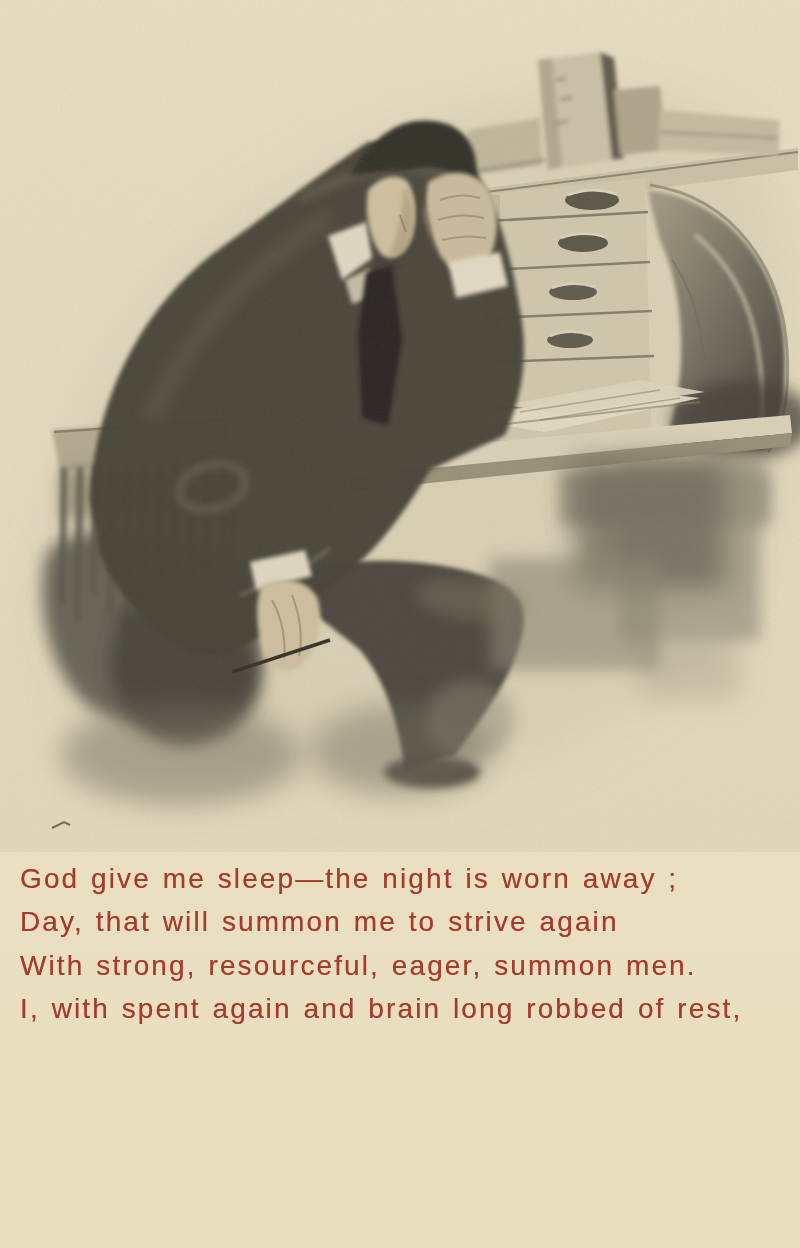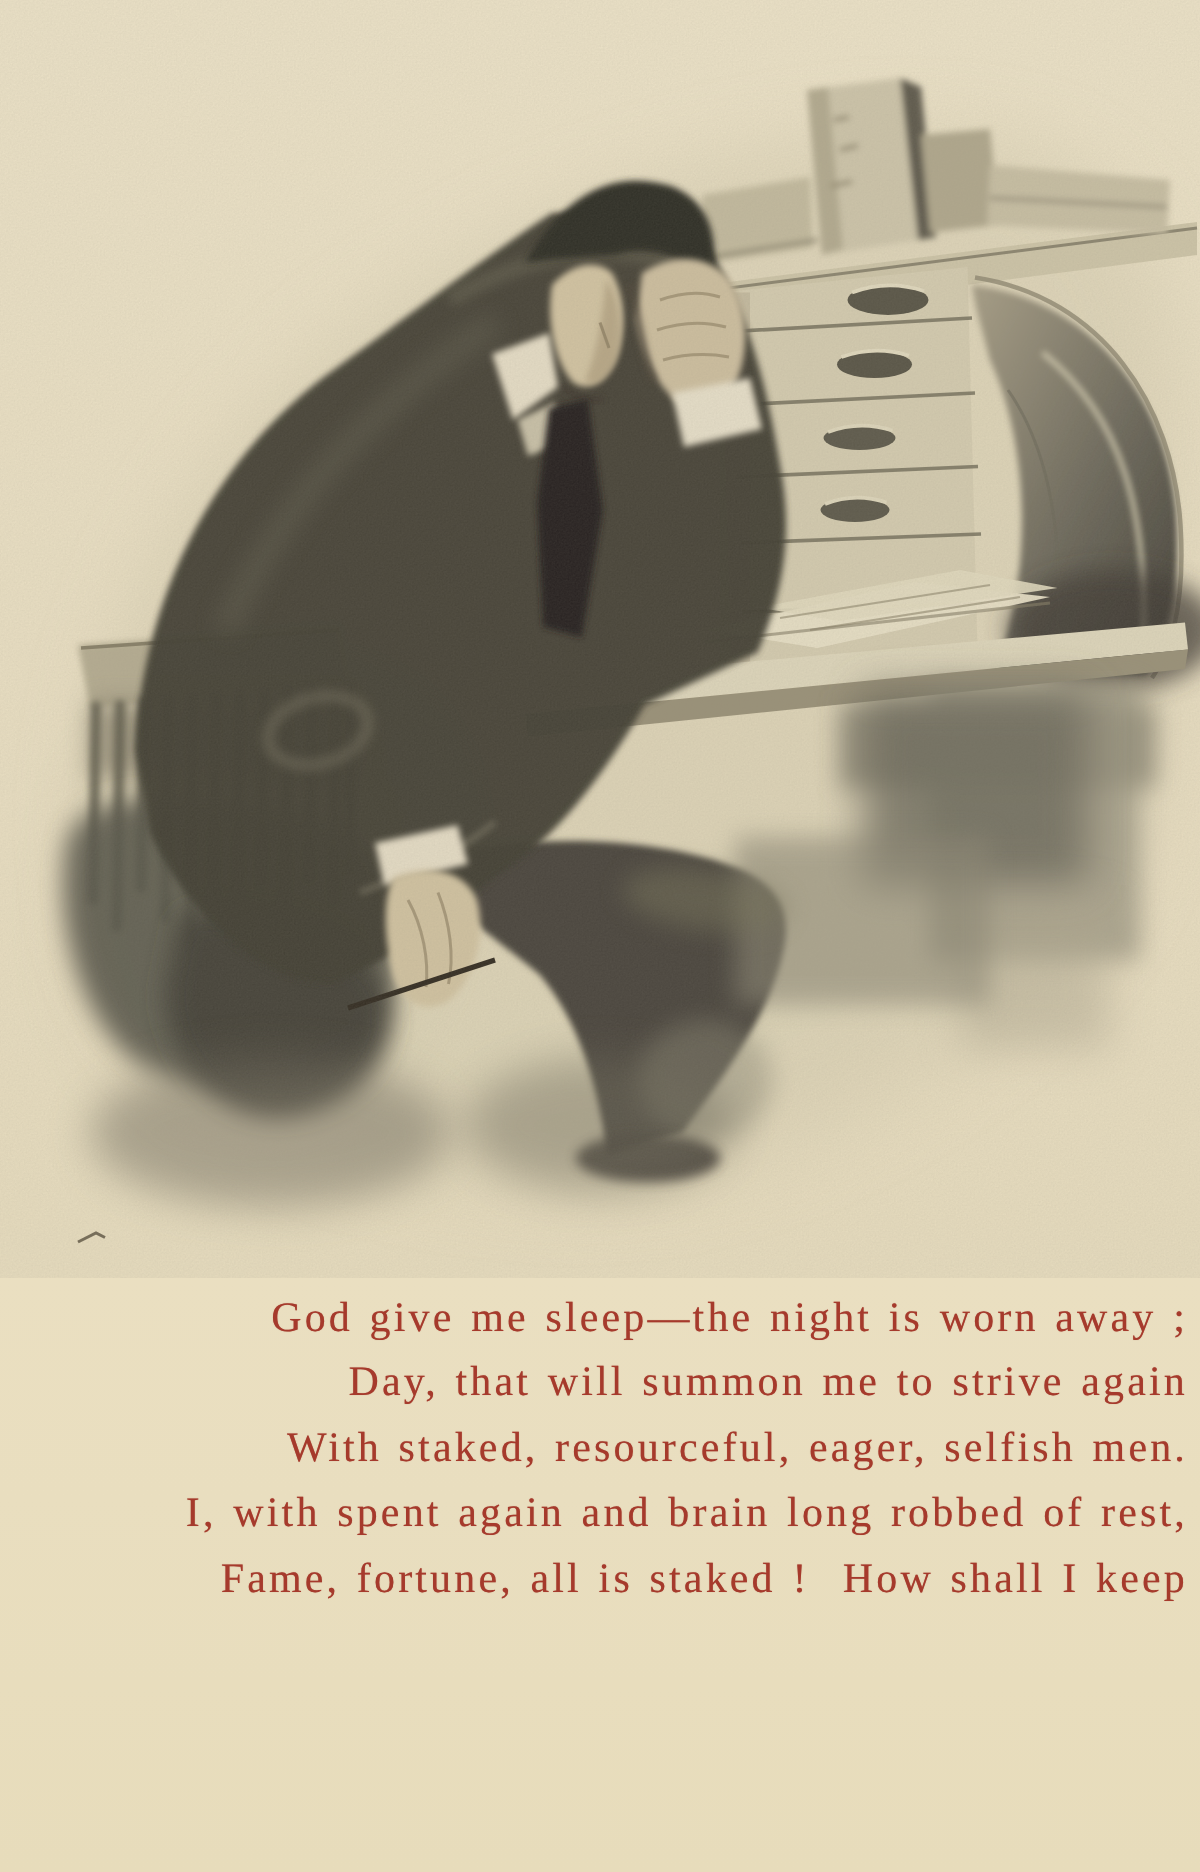"God give me sleep—the night" .page { font-family: Liberation Serif, serif -> Liberation Sans, sans-serif; text-align: right -> none }
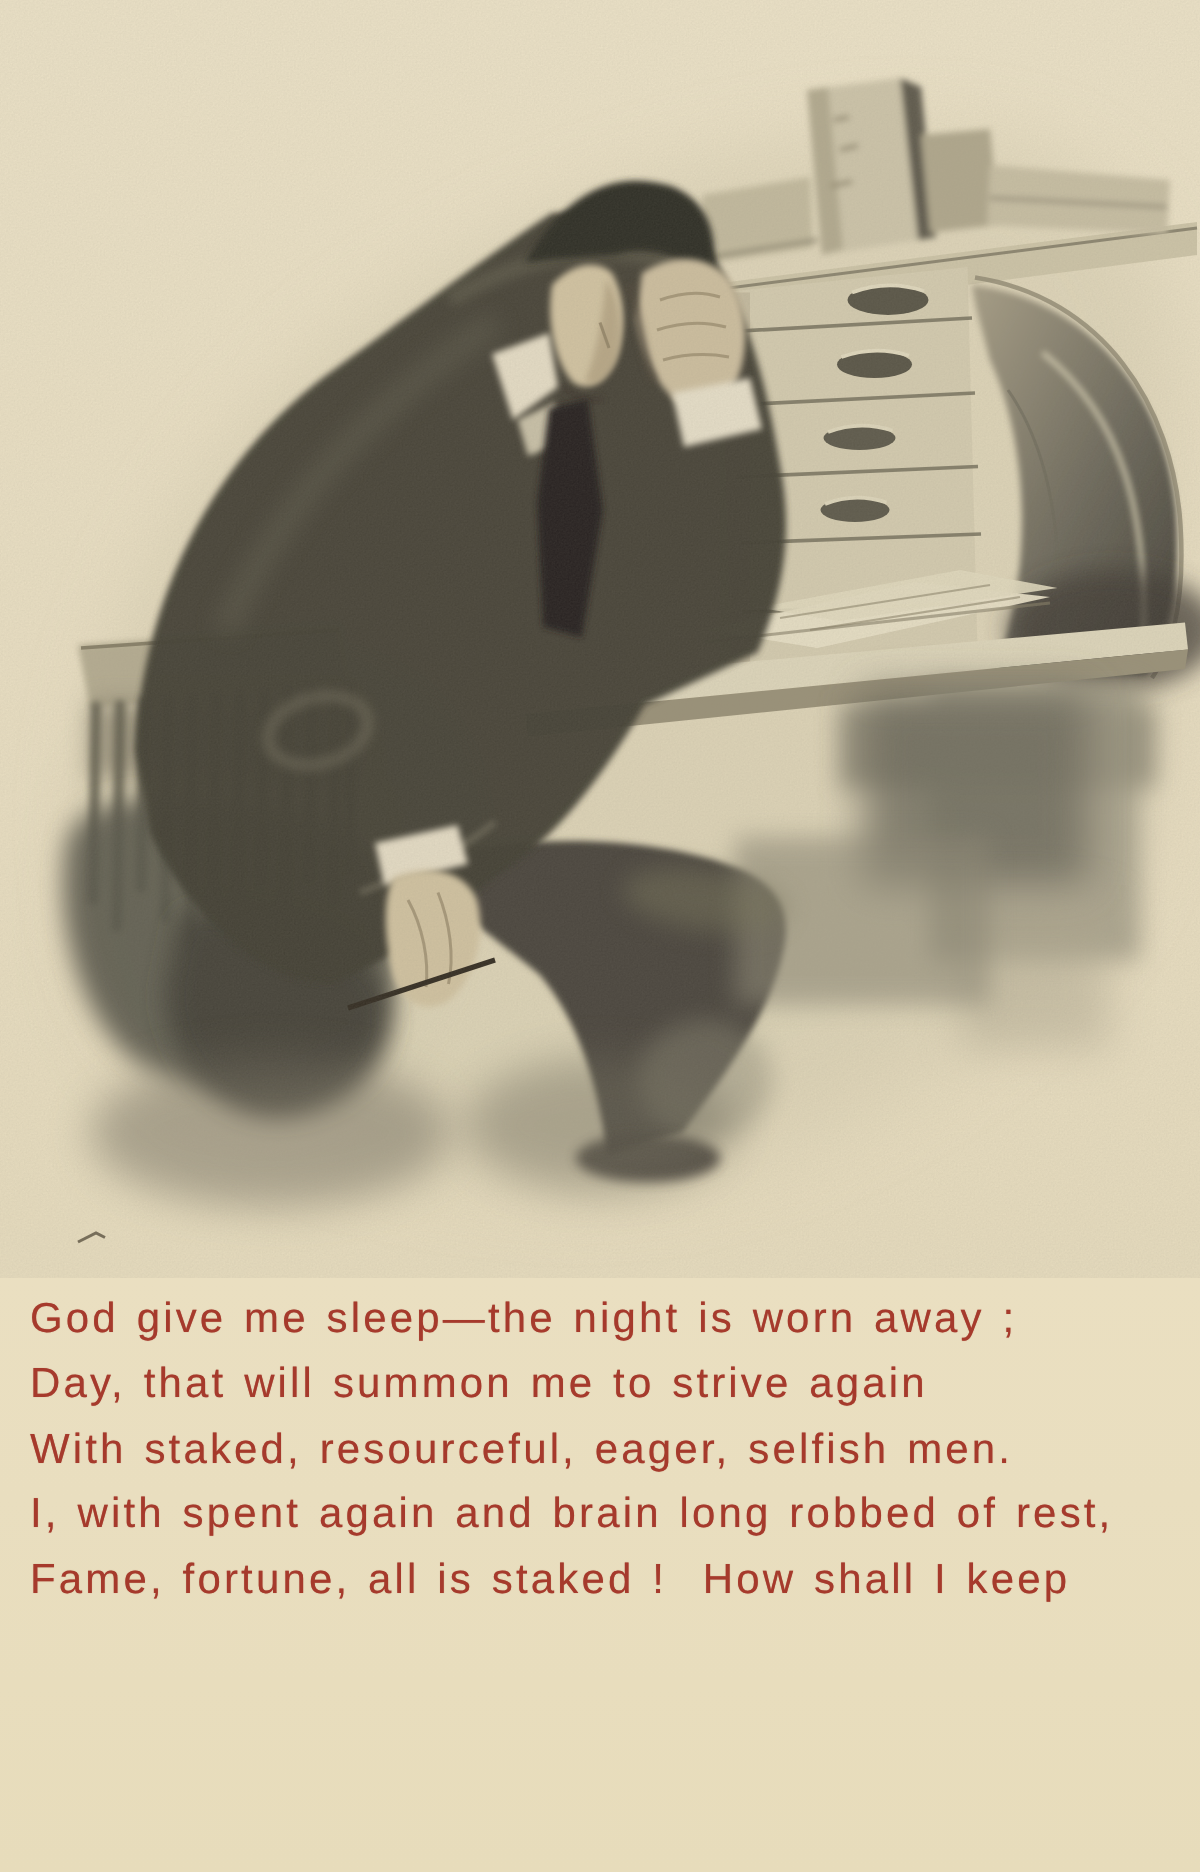"With staked, resourceful, eager, selfish" p { text: staked, resourceful, eager, selfish -> strong, resourceful, eager, summon }
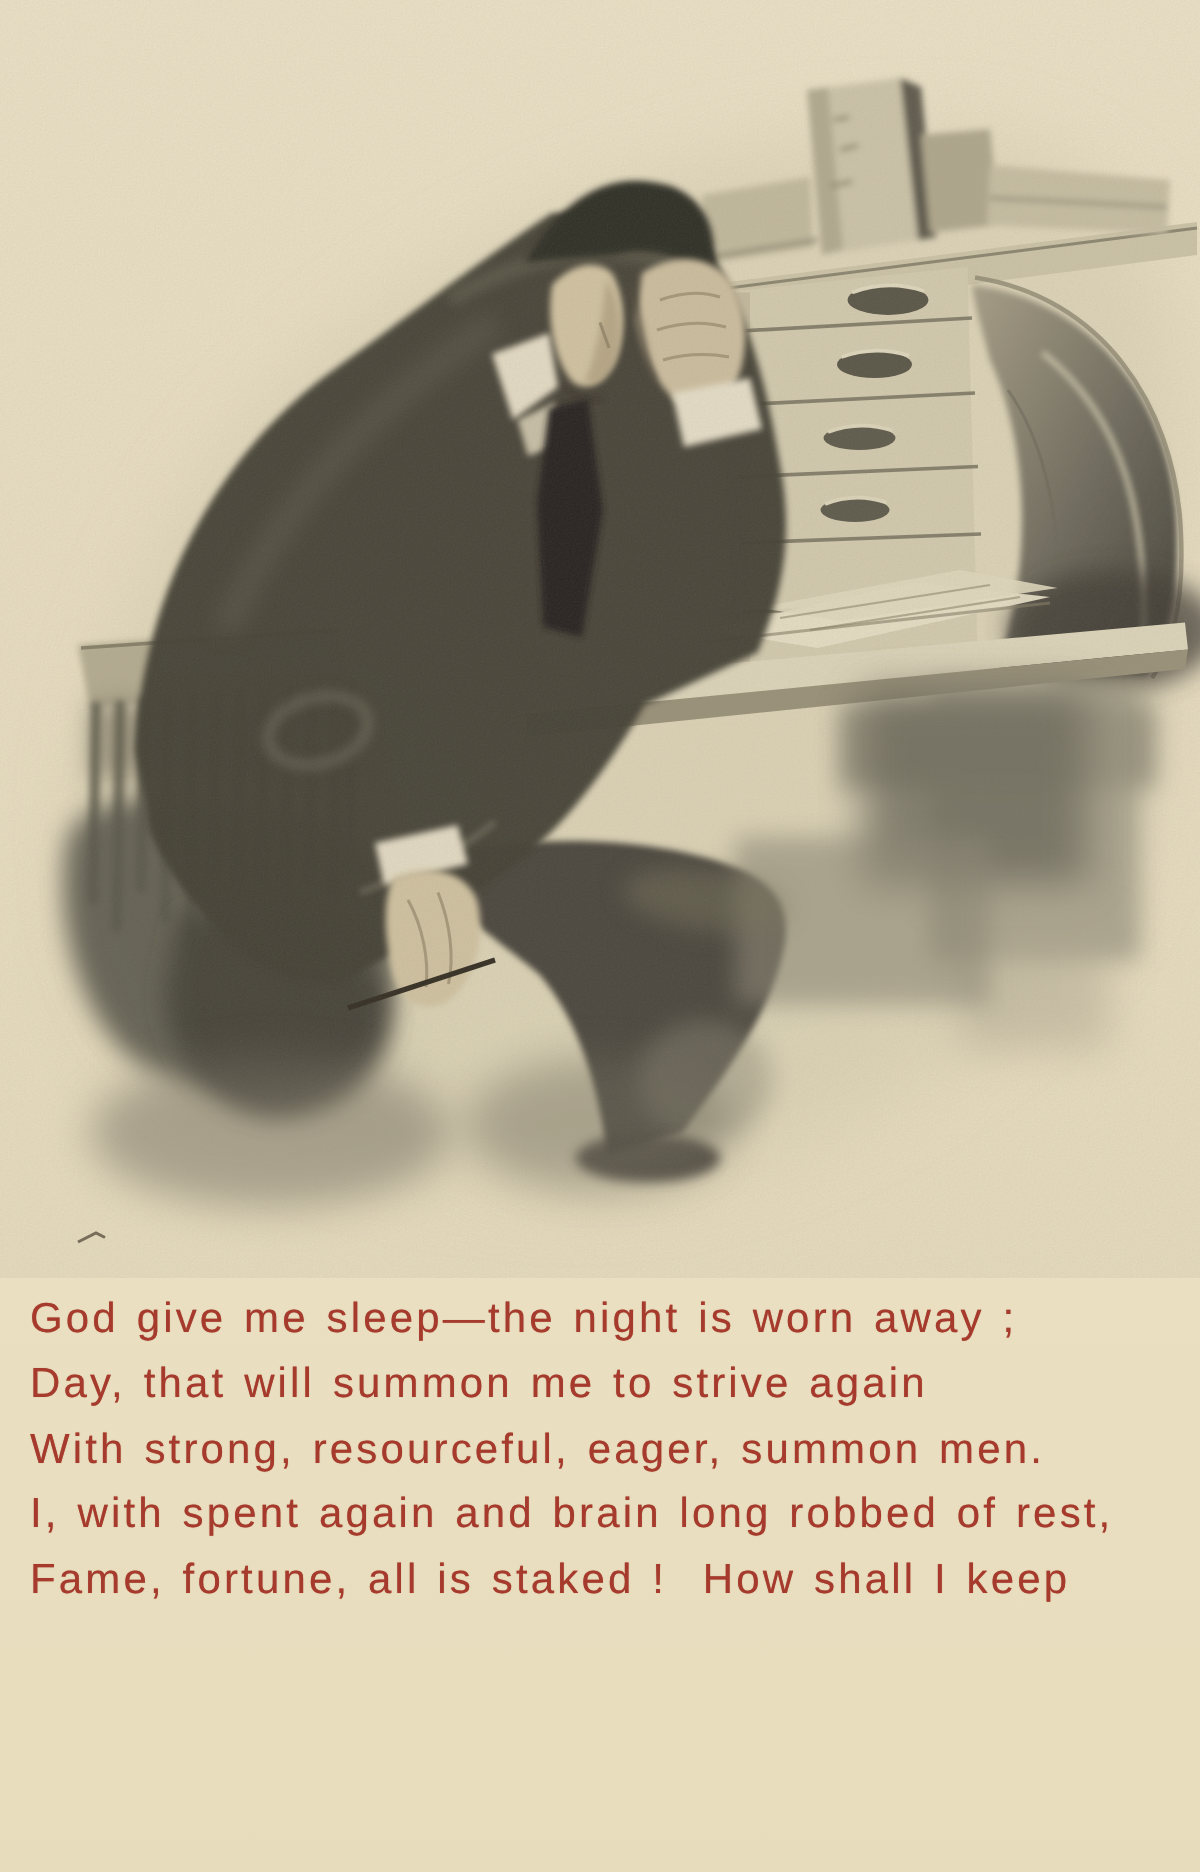"Fame, fortune, all is staked" p { html: <p>Fame, fortune, all is staked ! How shall I keep</p> -> none }
